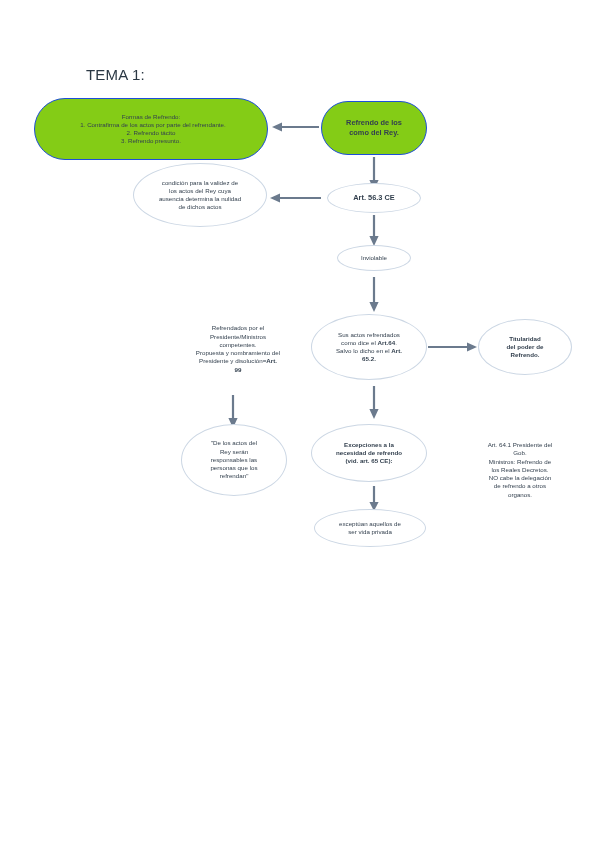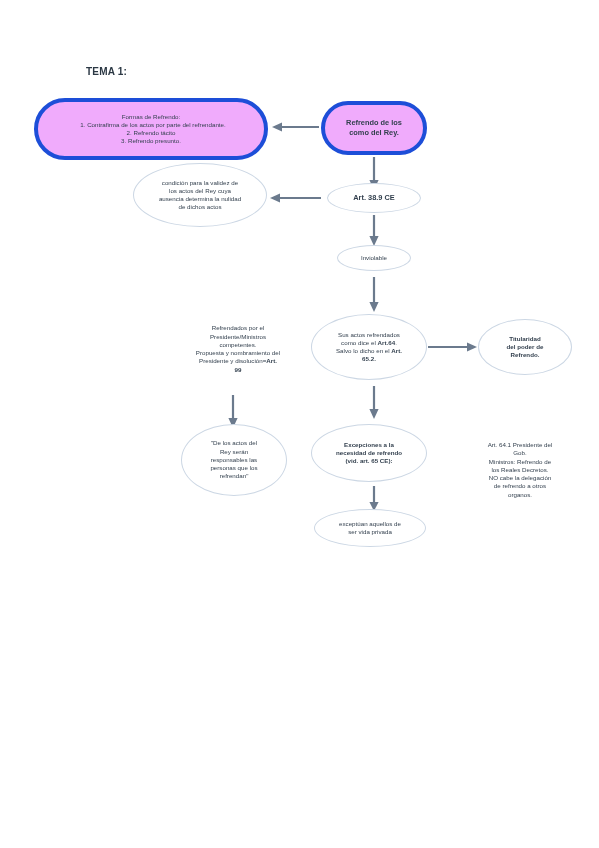"TEMA 1:" #title { font-size: 10px -> 15px; font-weight: bold -> normal }
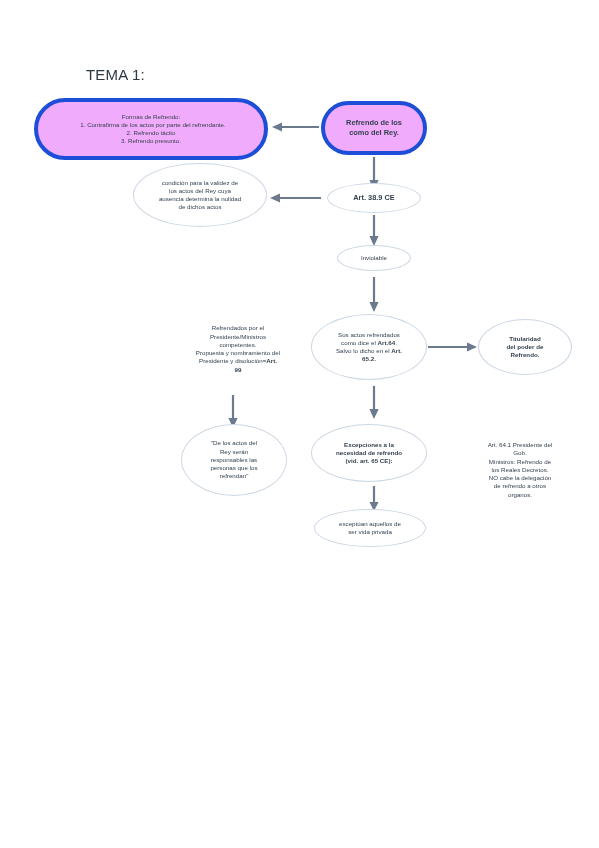"Refrendo de los" .pill { background: #f0abfc -> #84cc16; border: 4px solid #1d4ed8 -> 1px solid #1d4ed8 }
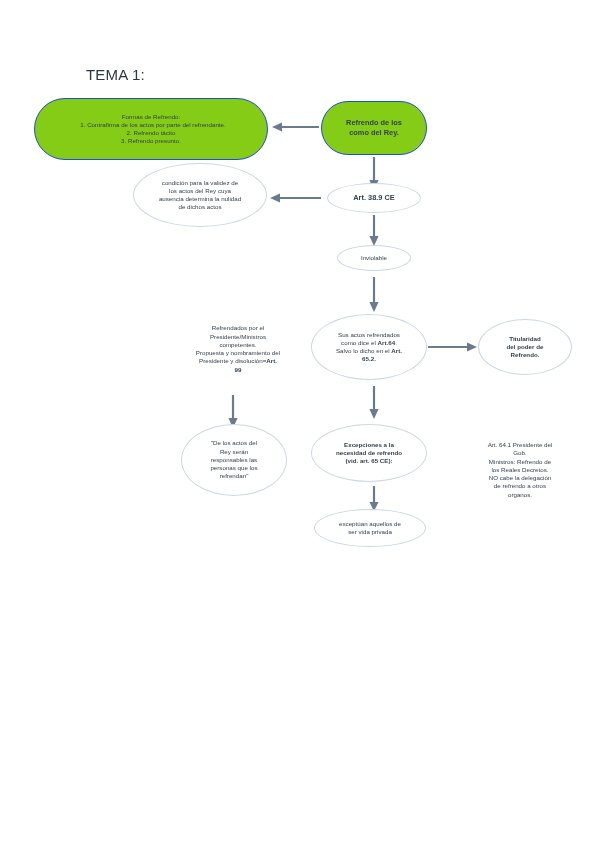"Art. 38.9 CE" div.inner { text: 38.9 -> 56.3 }
